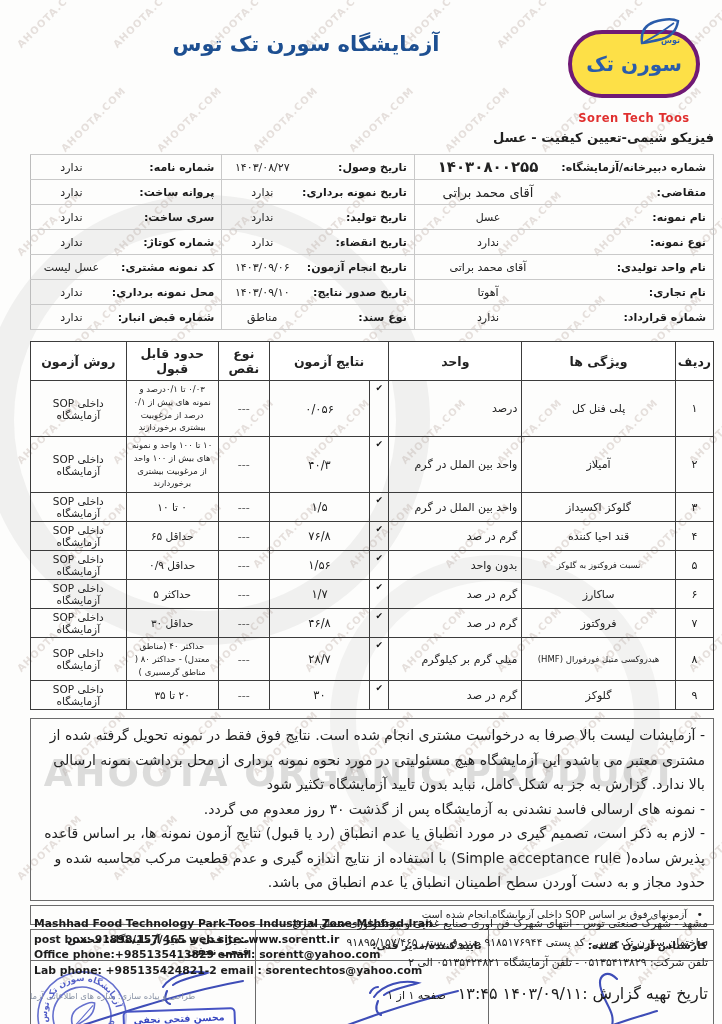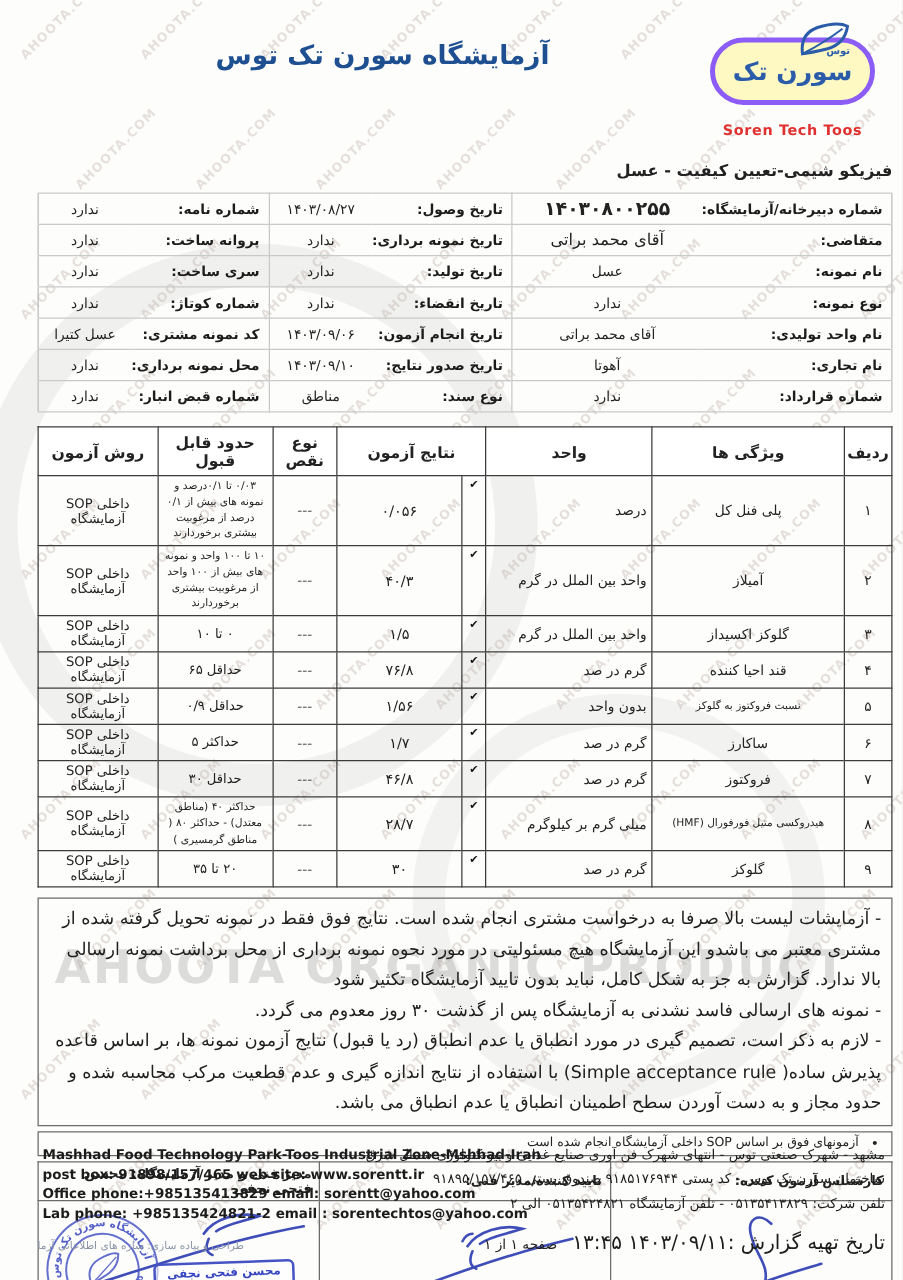"توس" .logo-oval { background: #fef9c3 -> #fde047; border: 4px solid #8b5cf6 -> 4px solid #701a75; height: 54px -> 68px }
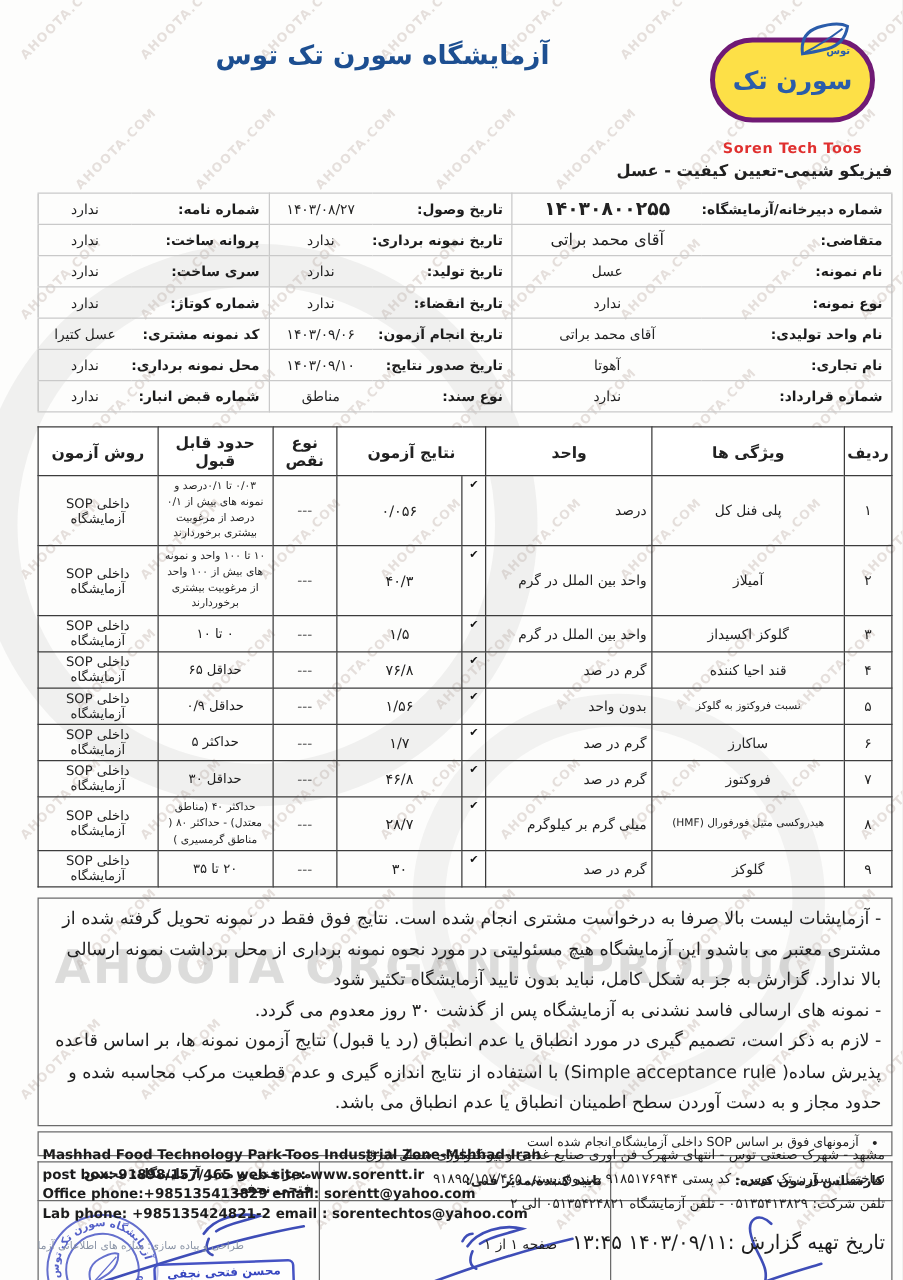"عسل کتیرا" td.m-value { text: کتیرا -> لیست }
